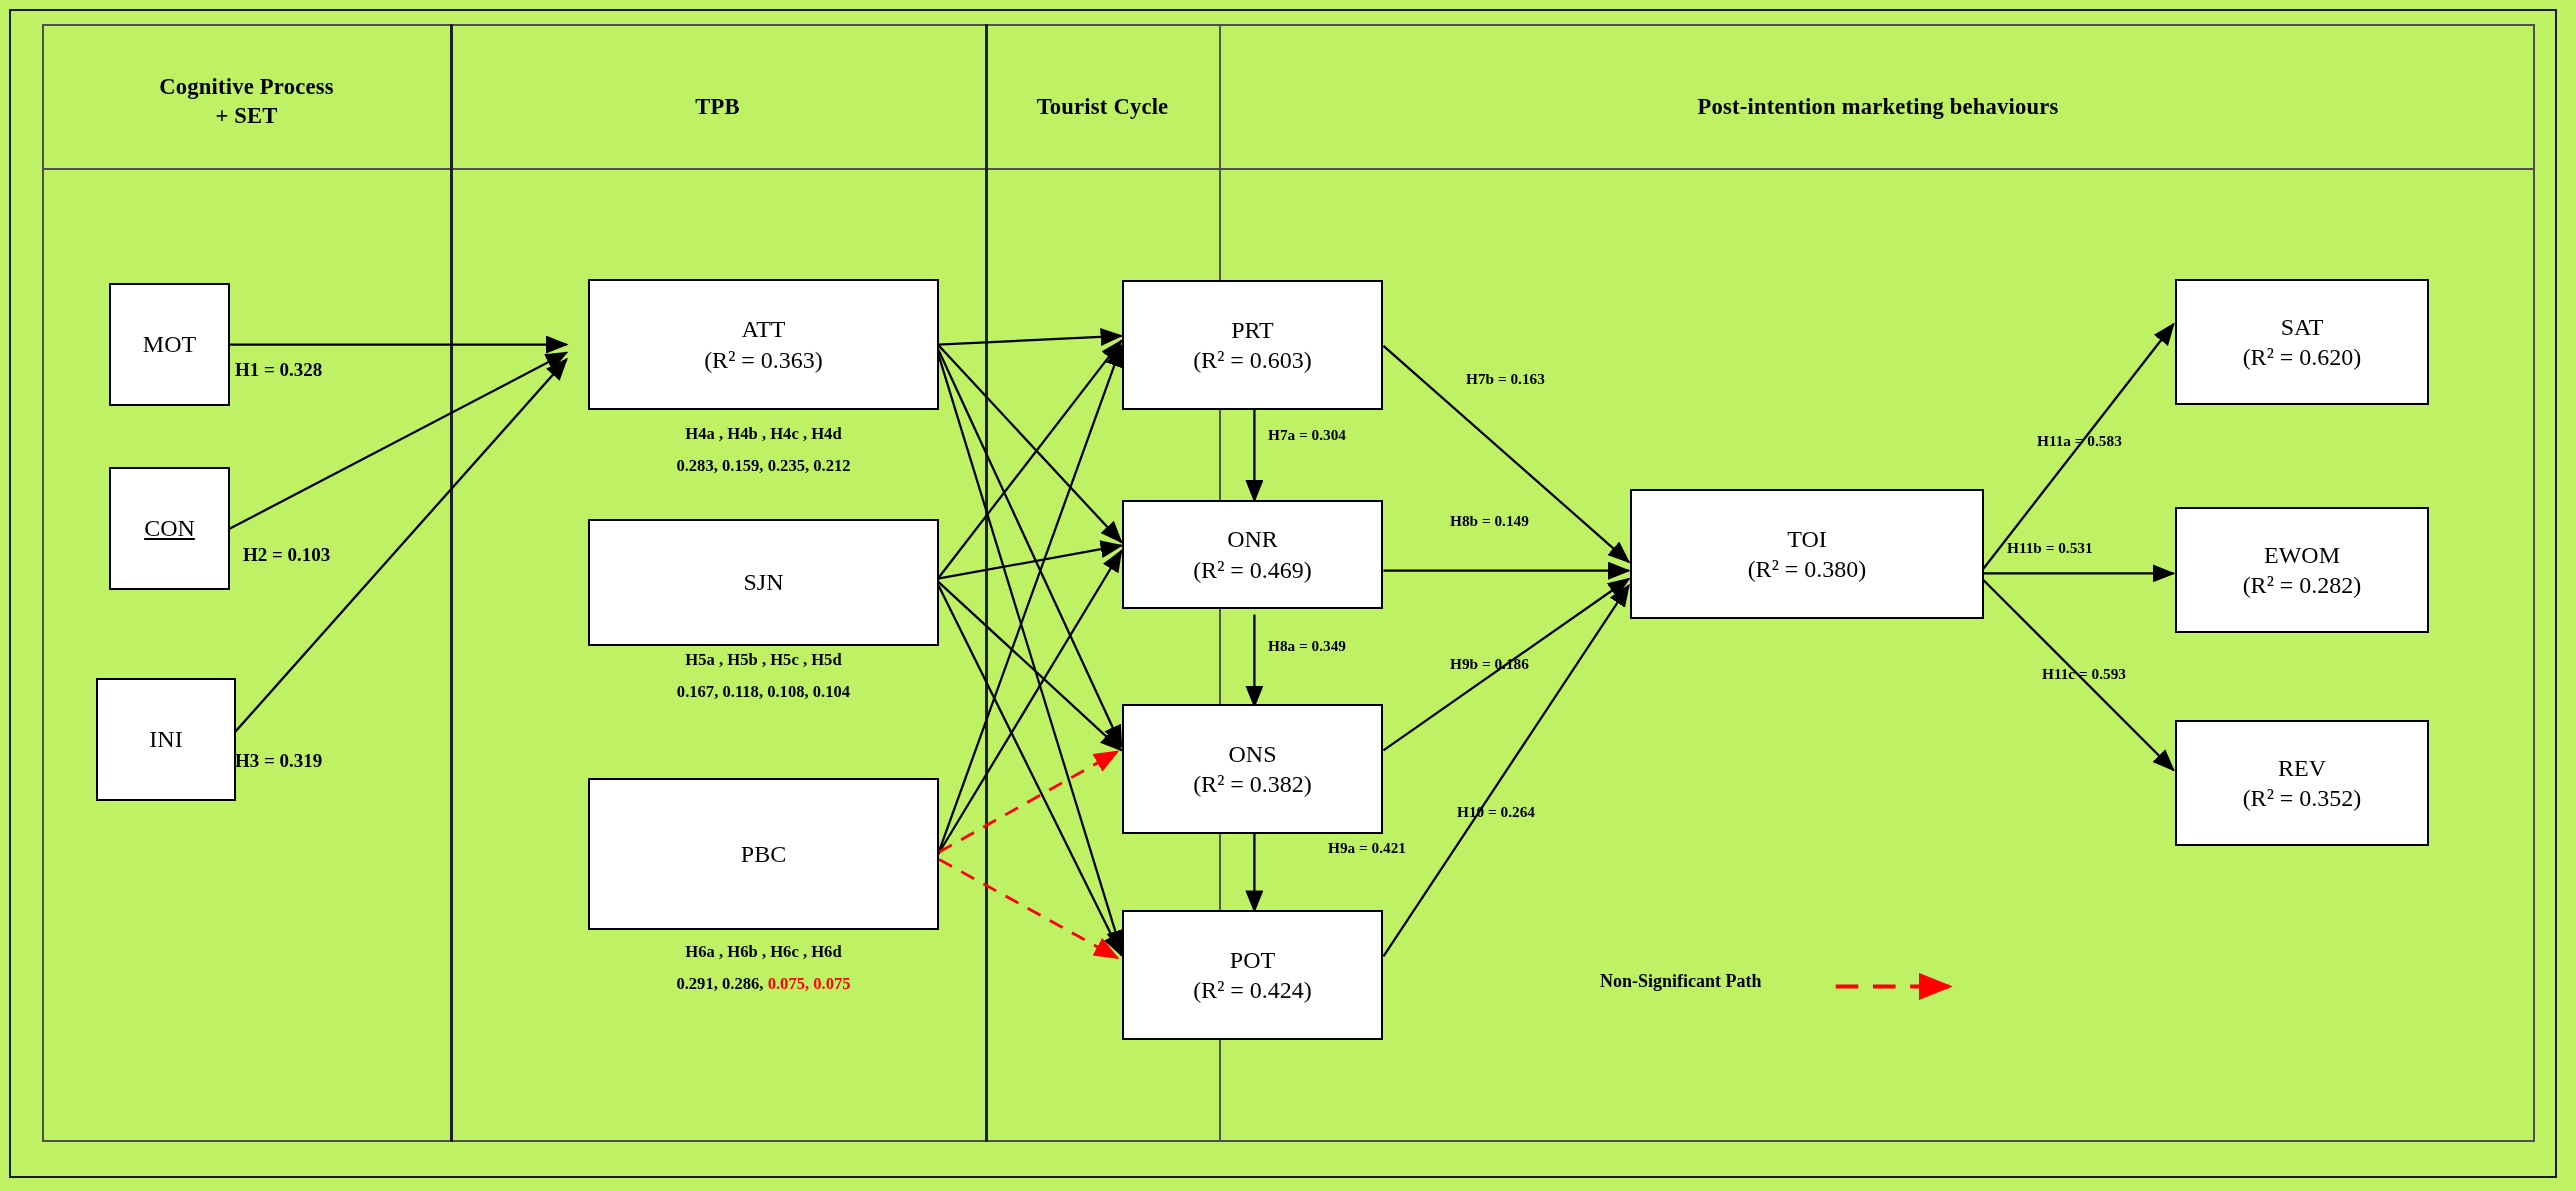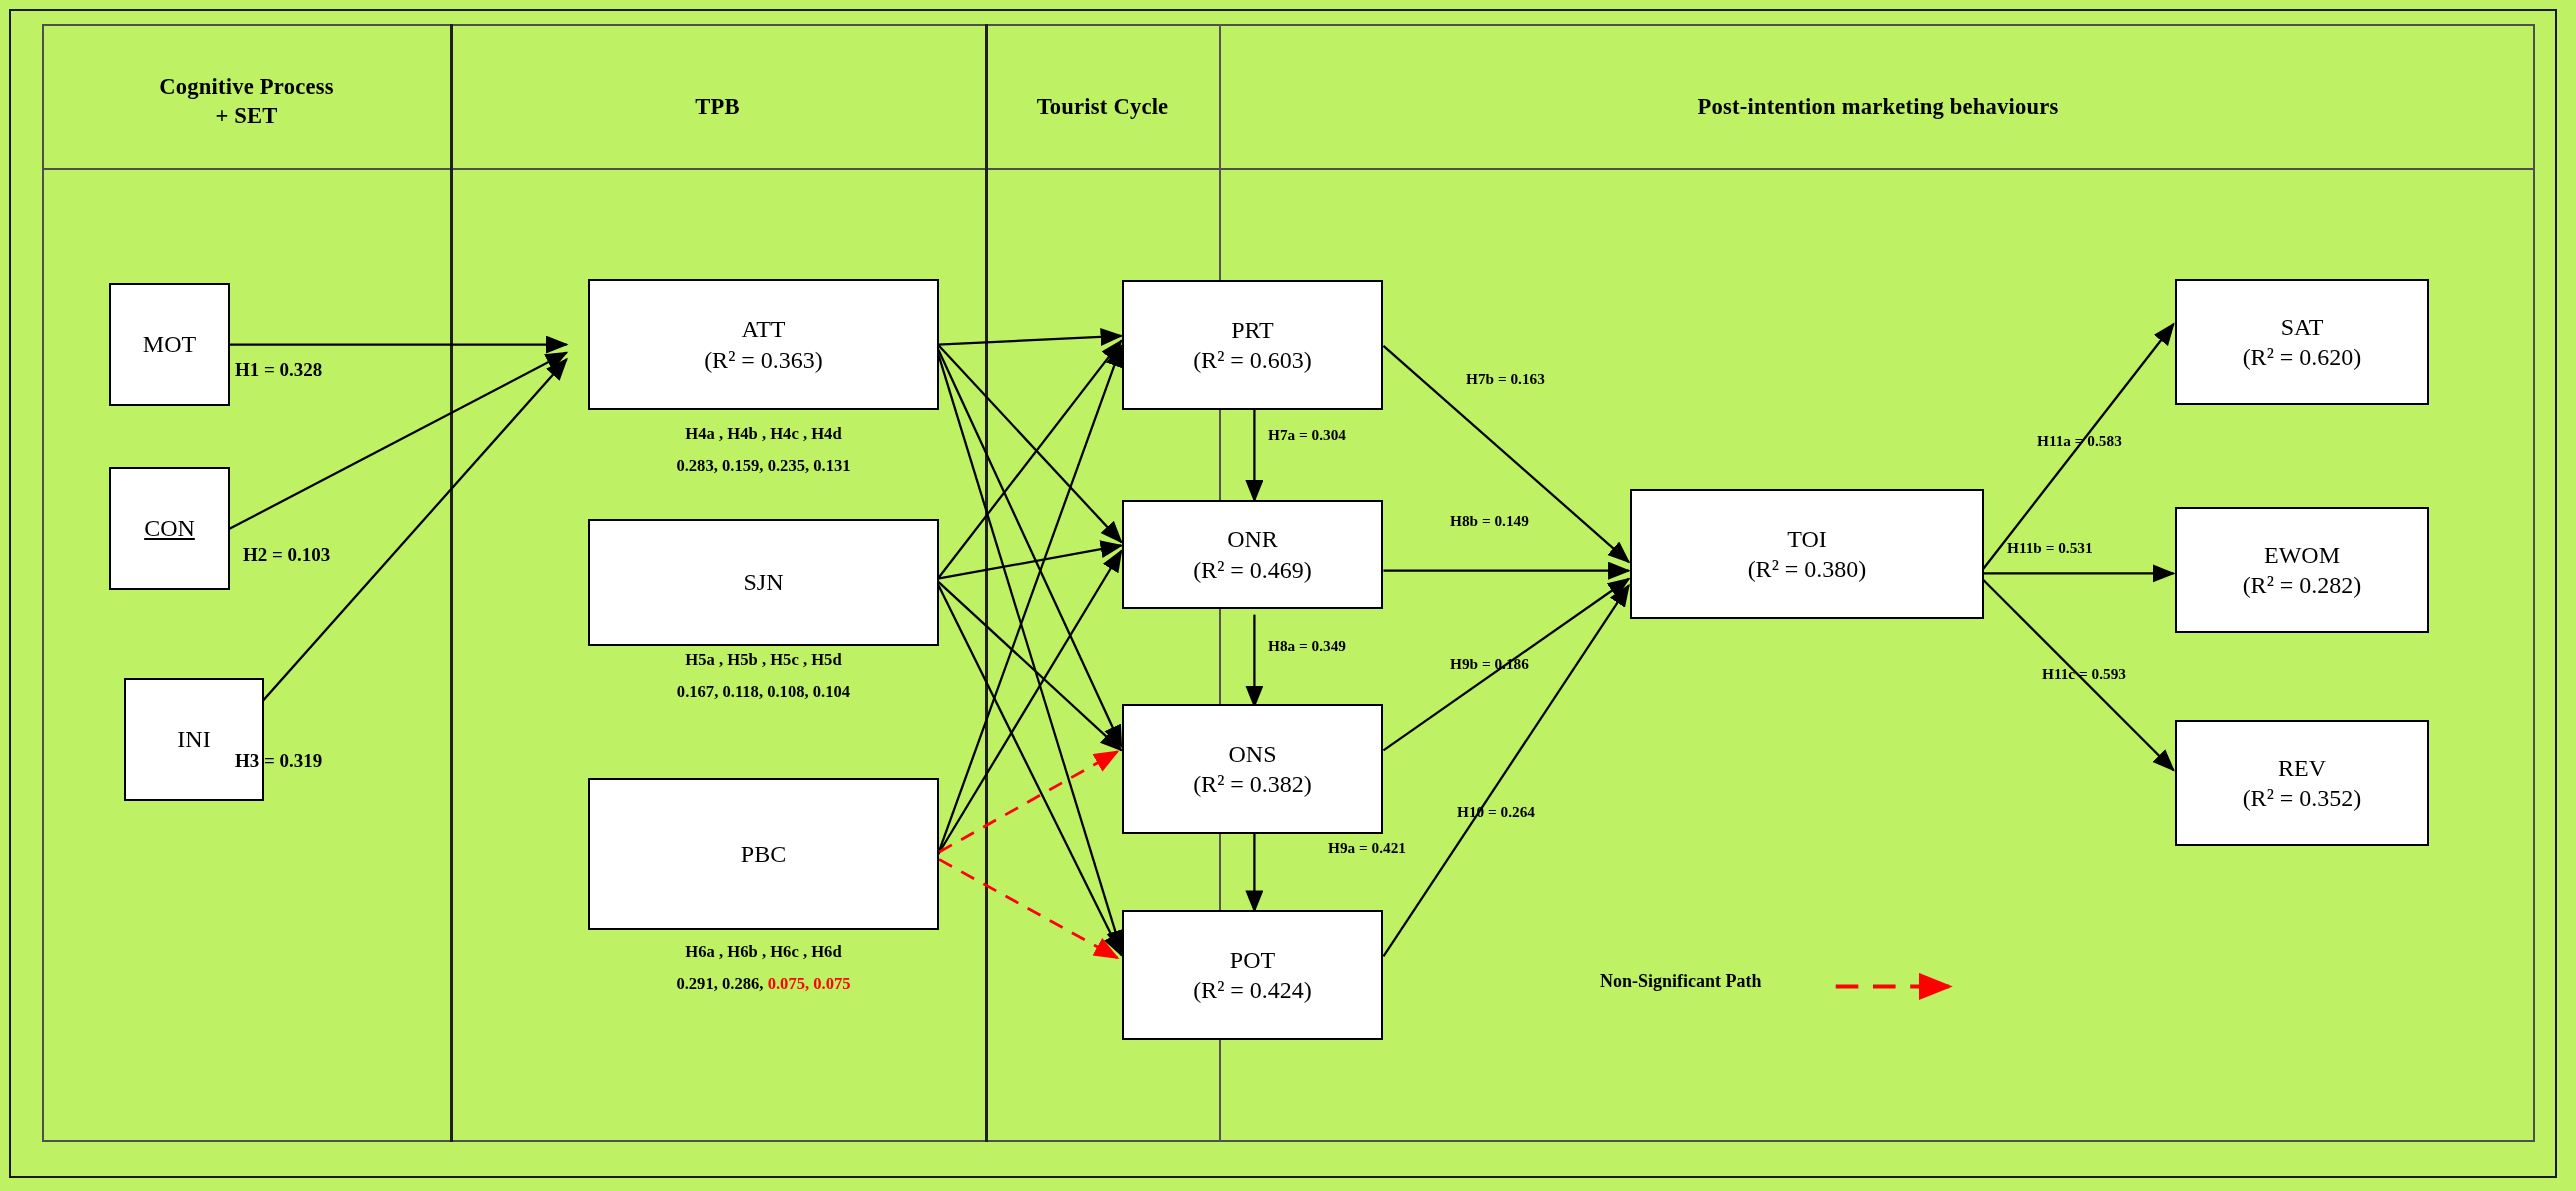"0.283, 0.159, 0.235, 0.131" span { text: 0.131 -> 0.212 }
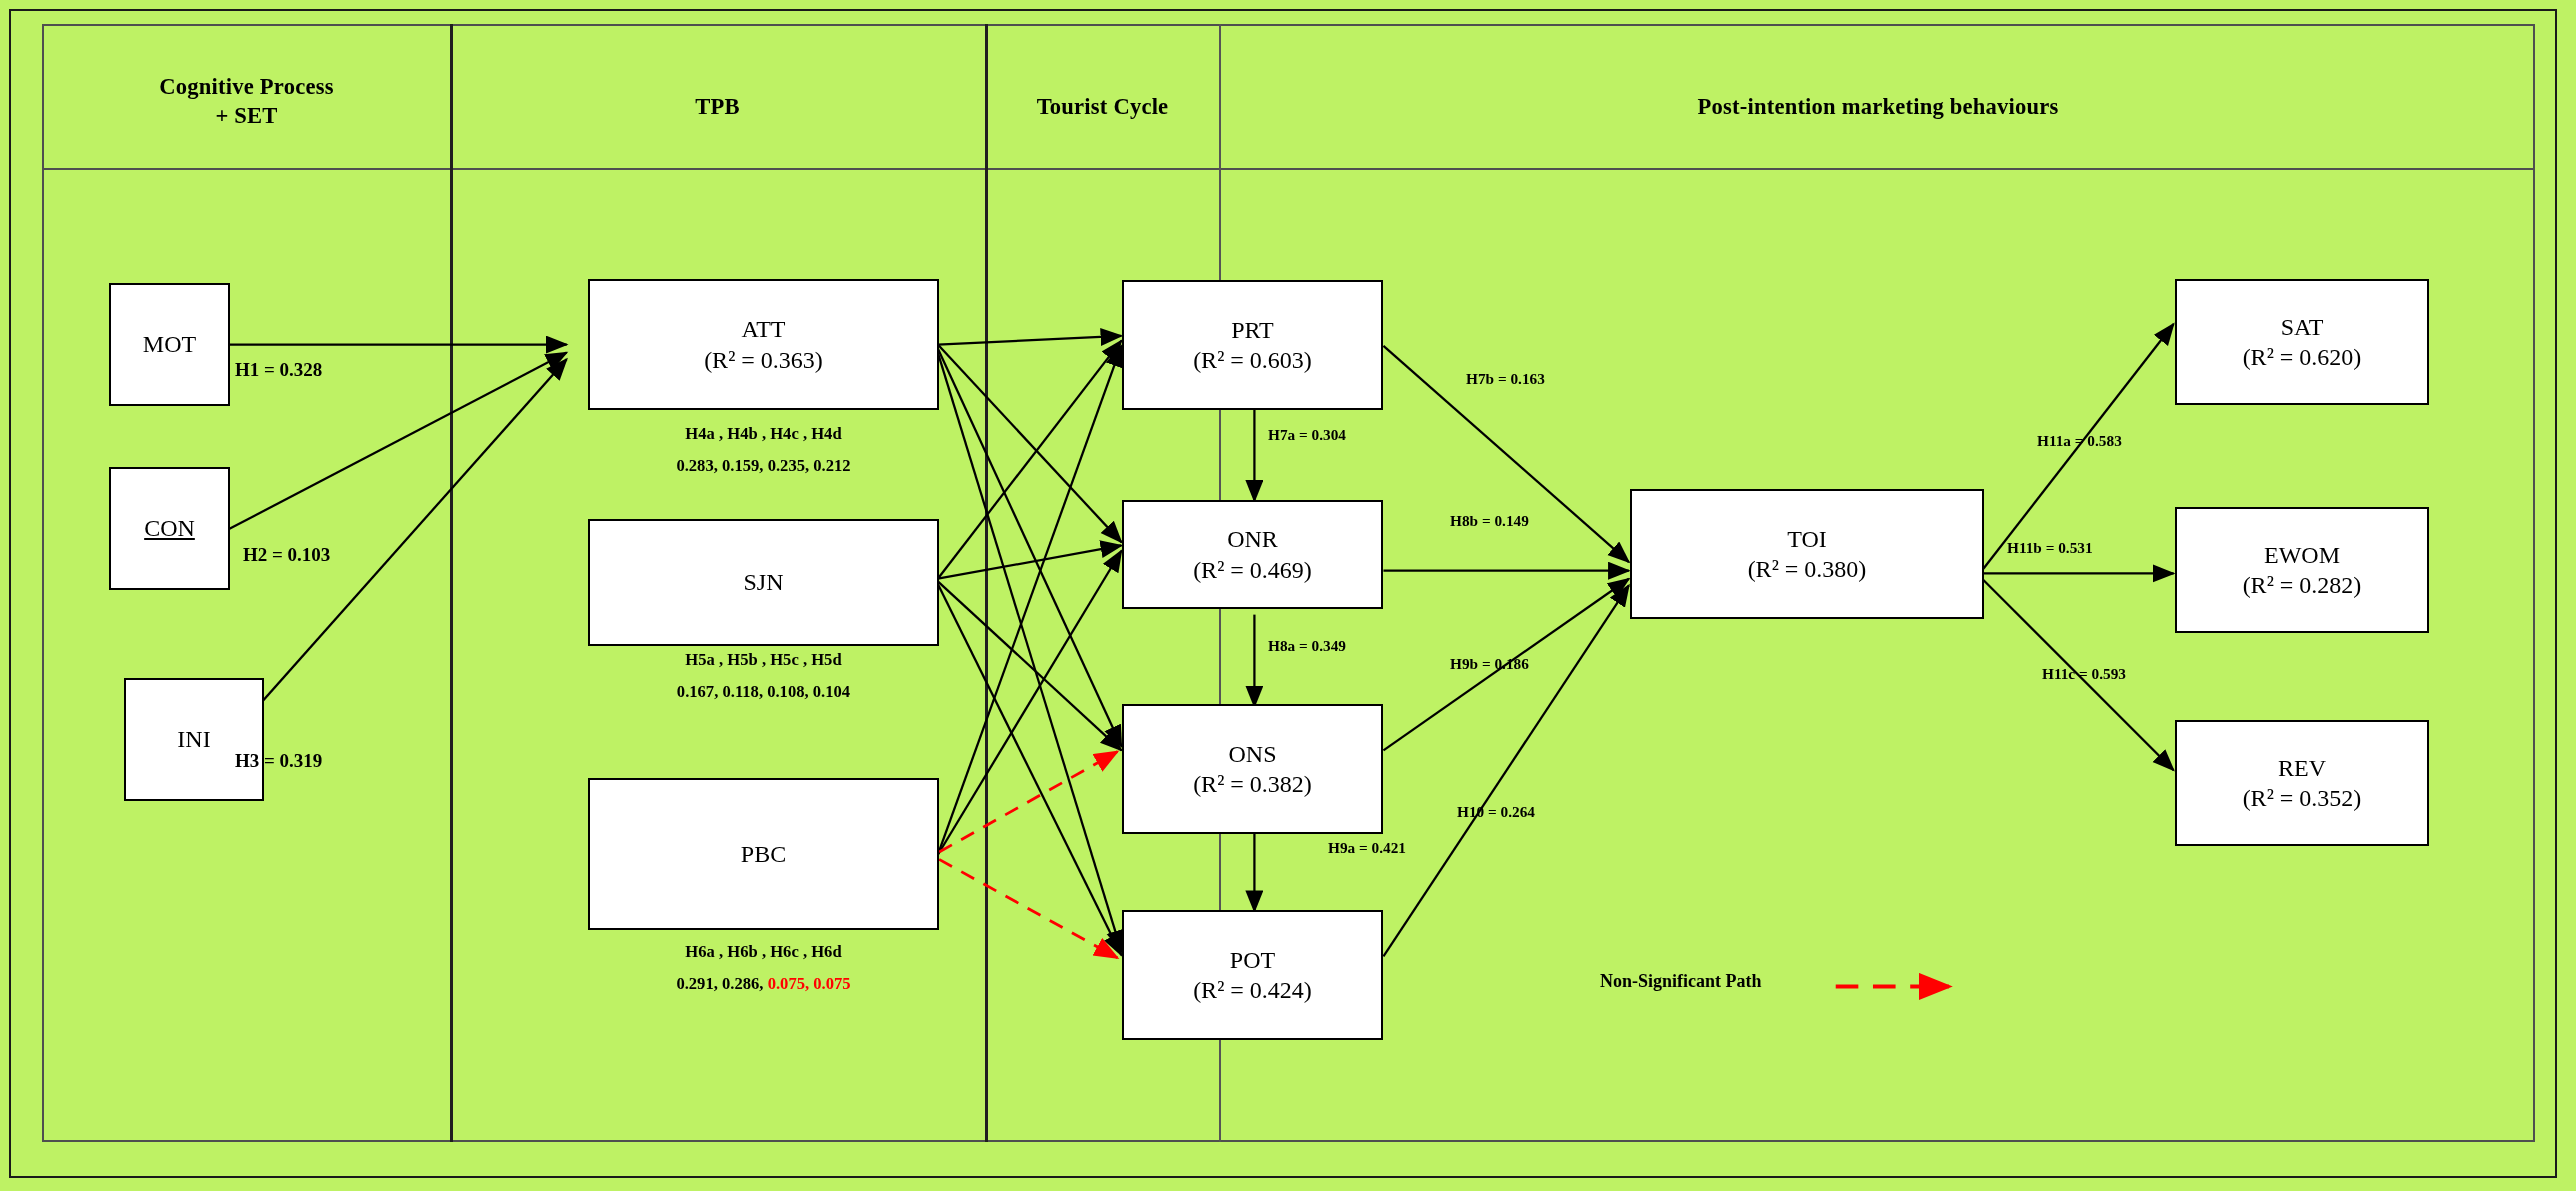"INI" div.node { left: 124px -> 96px }
